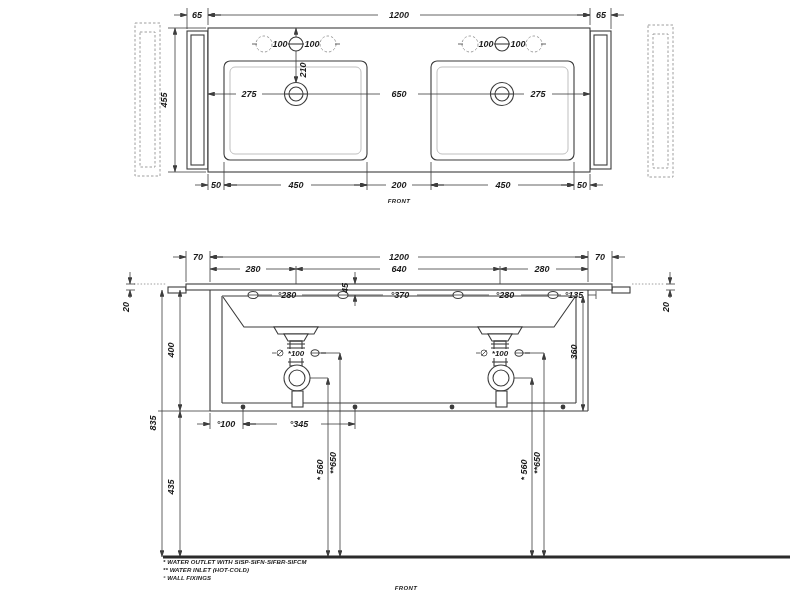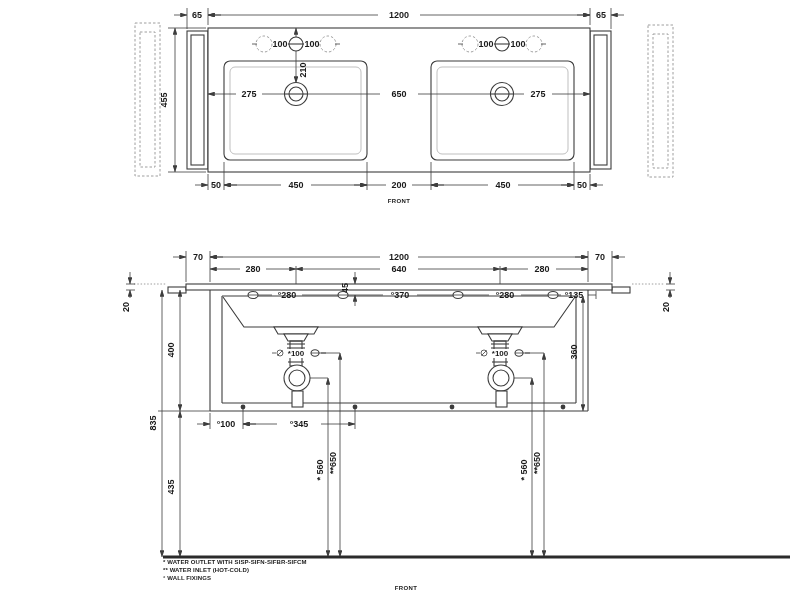"65" #canvas { font-style: none -> italic }
